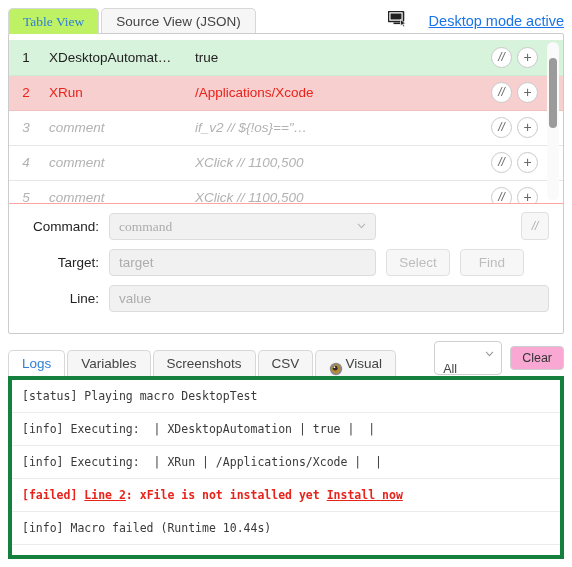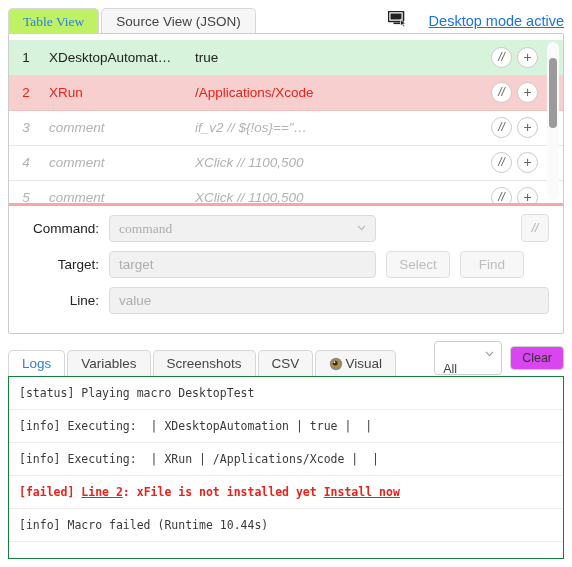"Command:" .form-area { border-top: 3px solid #fca5a5 -> 1px solid #fca5a5 }
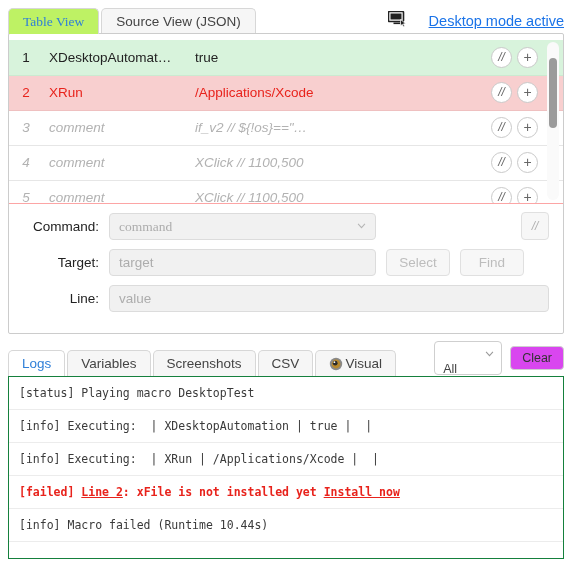"Logs" .ltab { align-items: center -> flex-end }
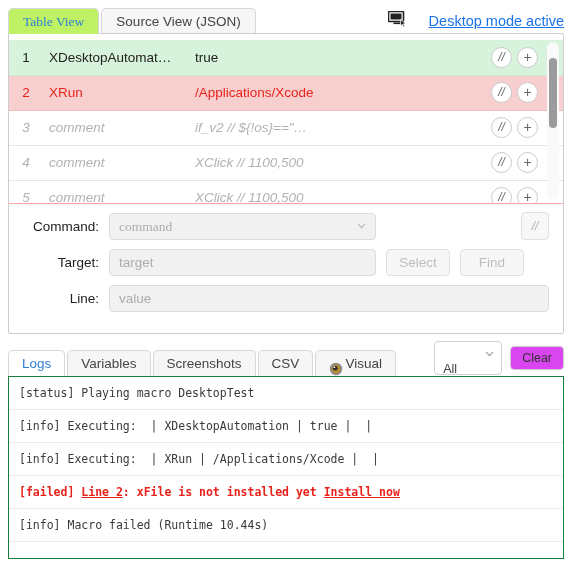"Clear" .mini-btn { background: #d946ef -> #f9a8d4 }
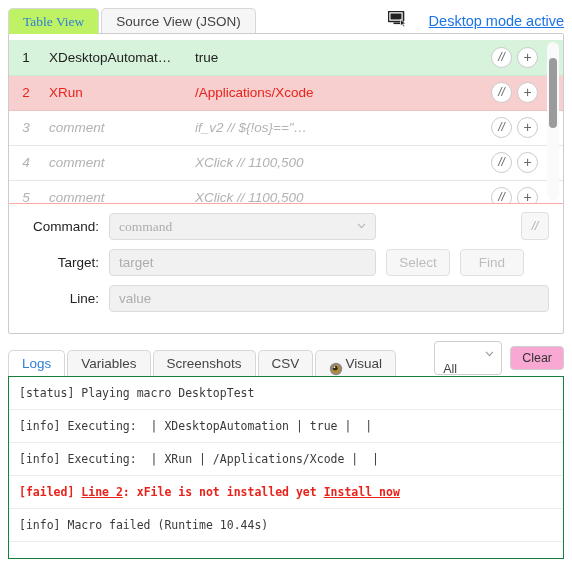"[status] Playing macro DesktopTest" .log-panel { border: 1px solid #15803d -> 4px solid #15803d }
